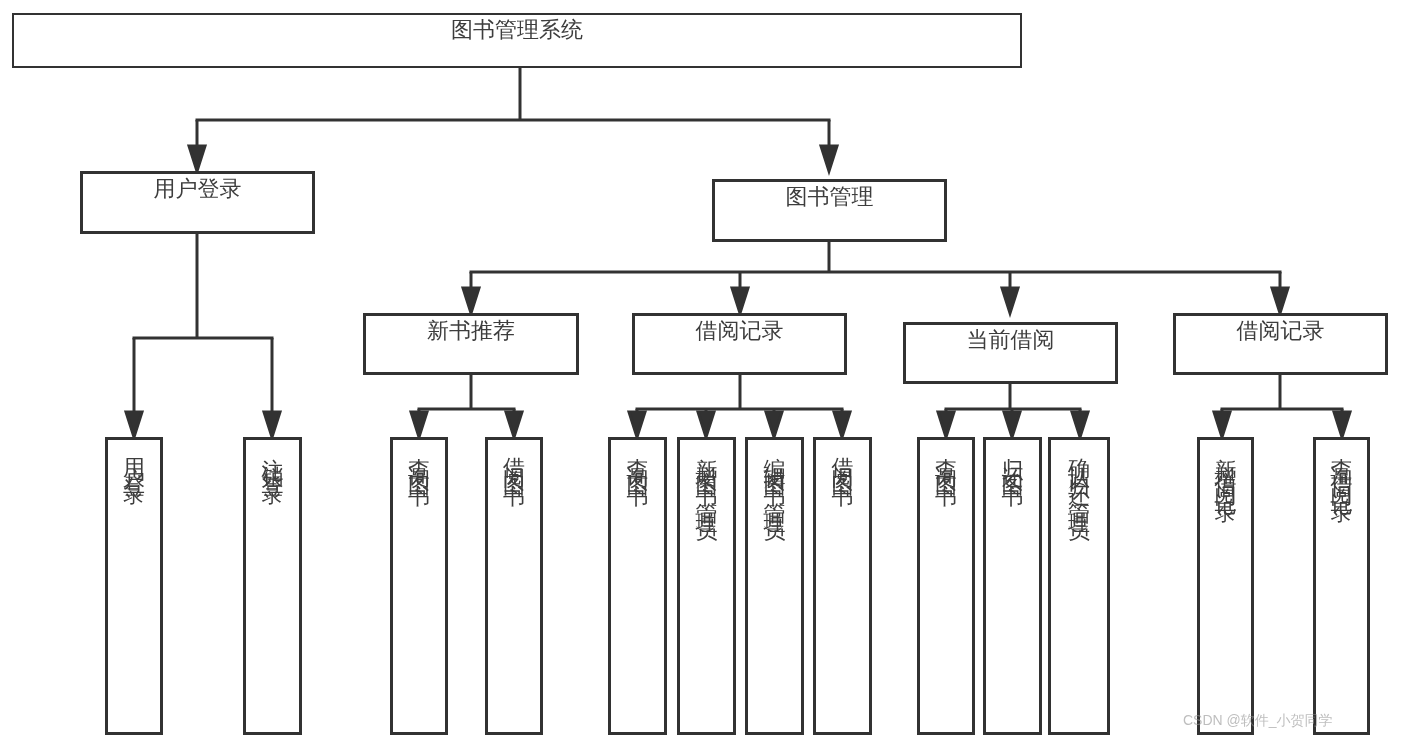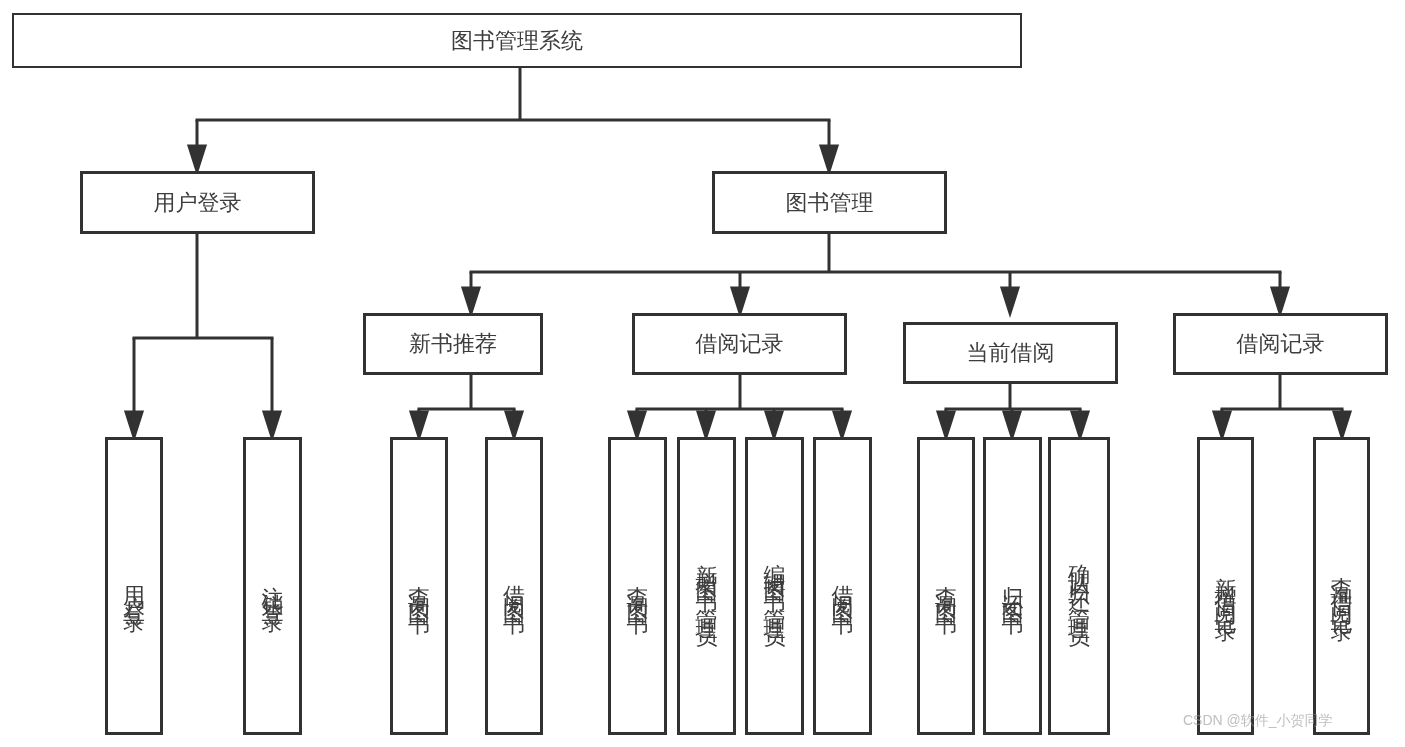"图书管理系统" .node { align-items: center -> flex-start }
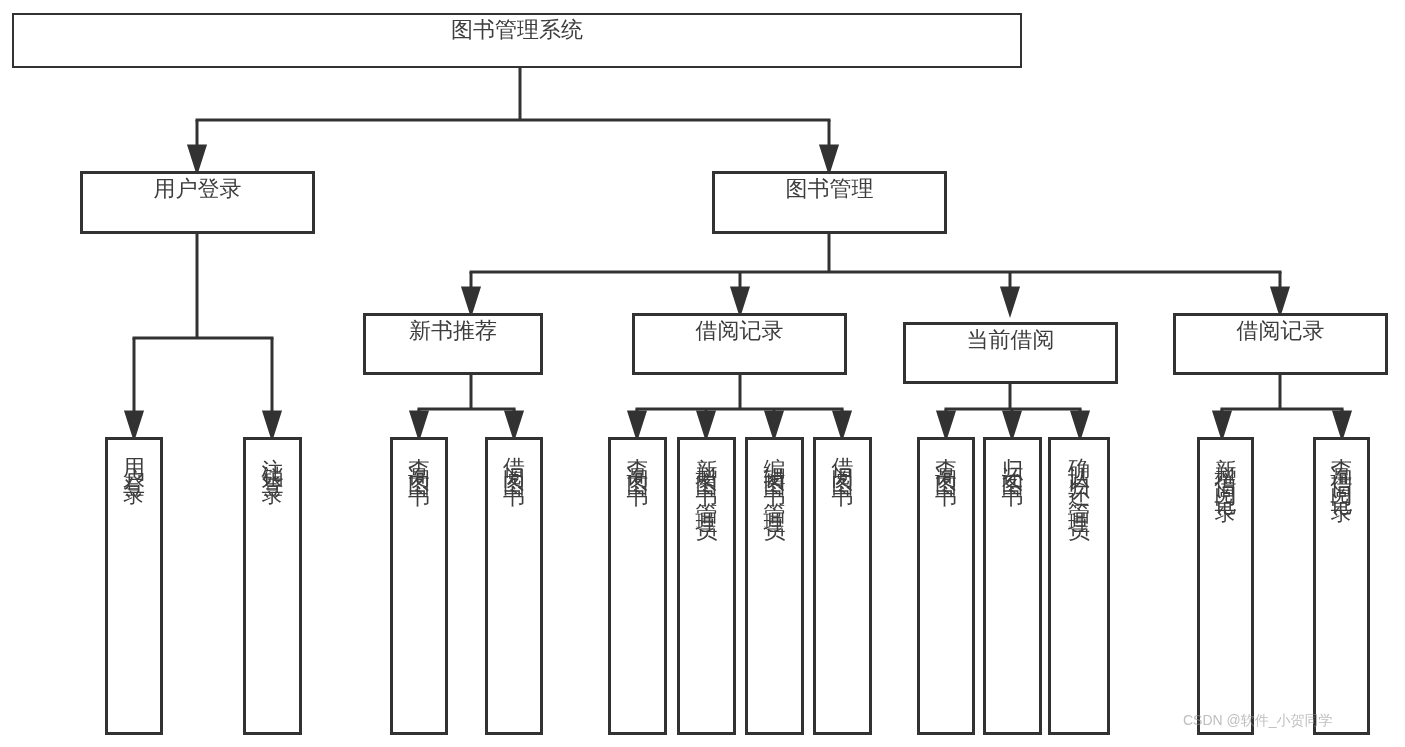"图书管理" div.node { top: 171px -> 179px }
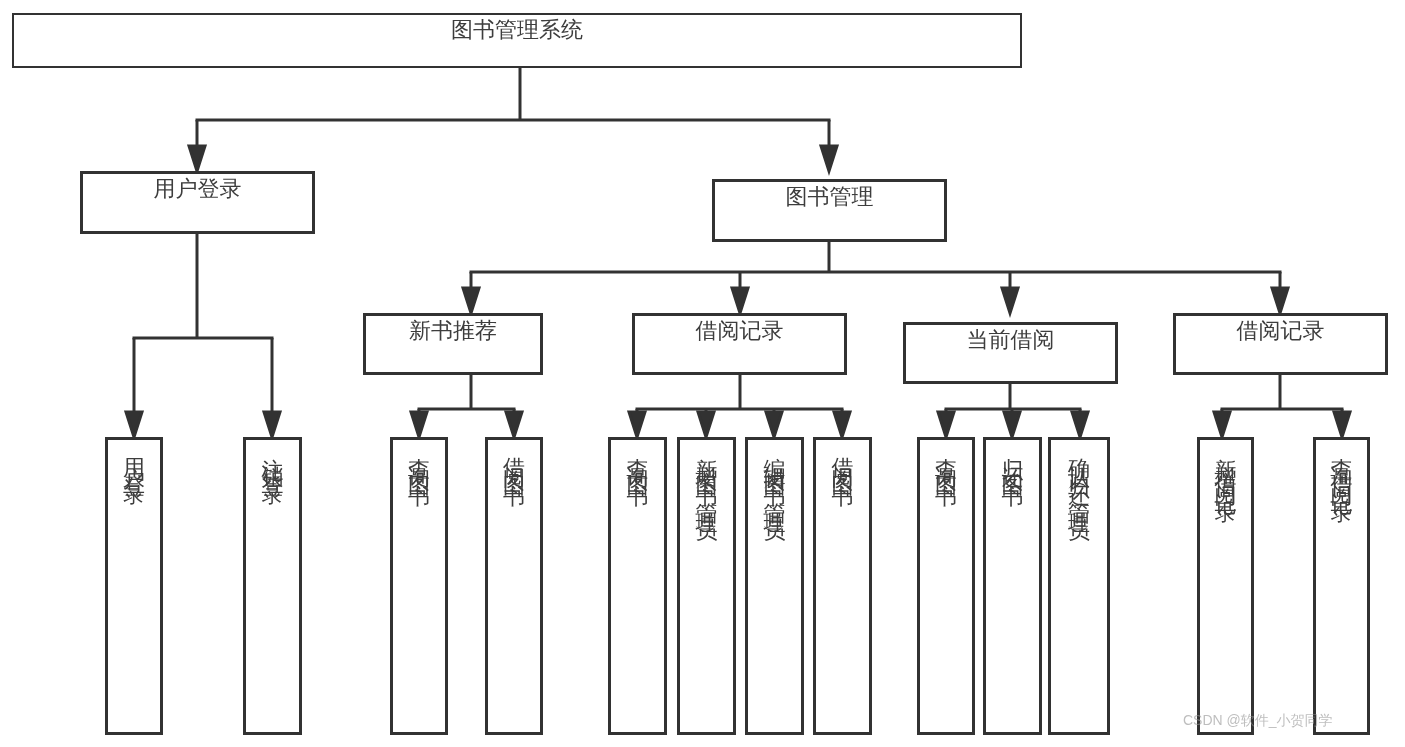"新书推荐" div.node { width: 180px -> 216px }
